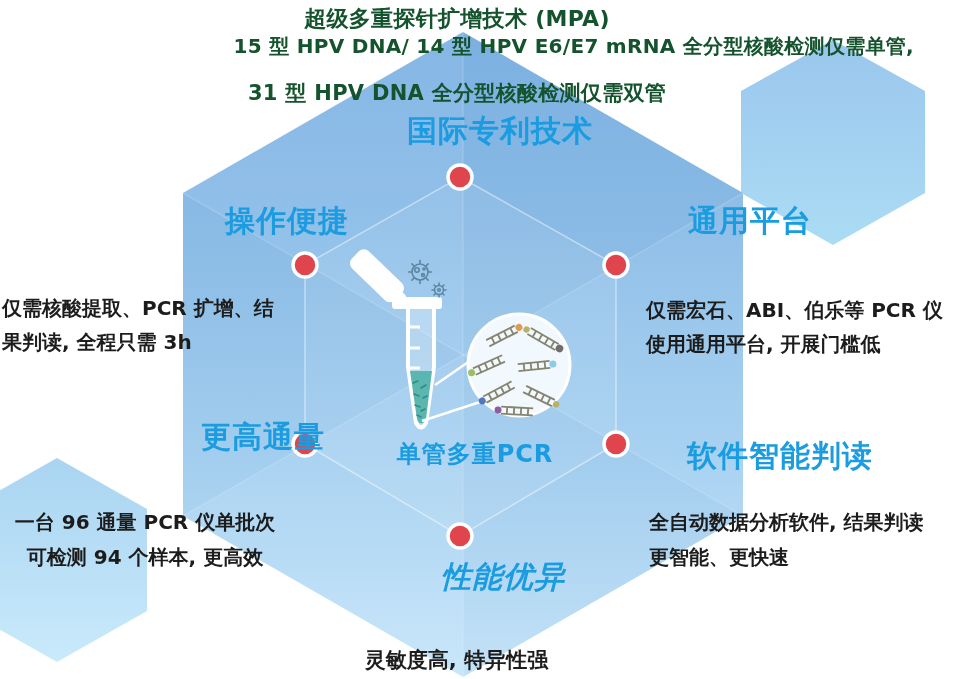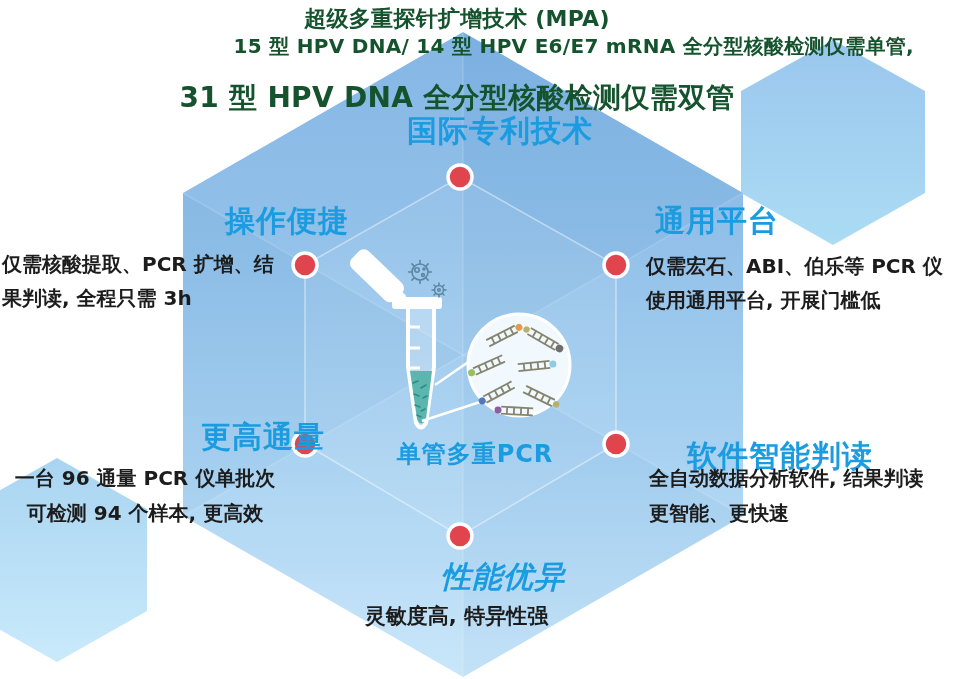"31 型 HPV DNA 全分型核酸检测仅需双管" #hdr3 { font-size: 28px -> 21px }
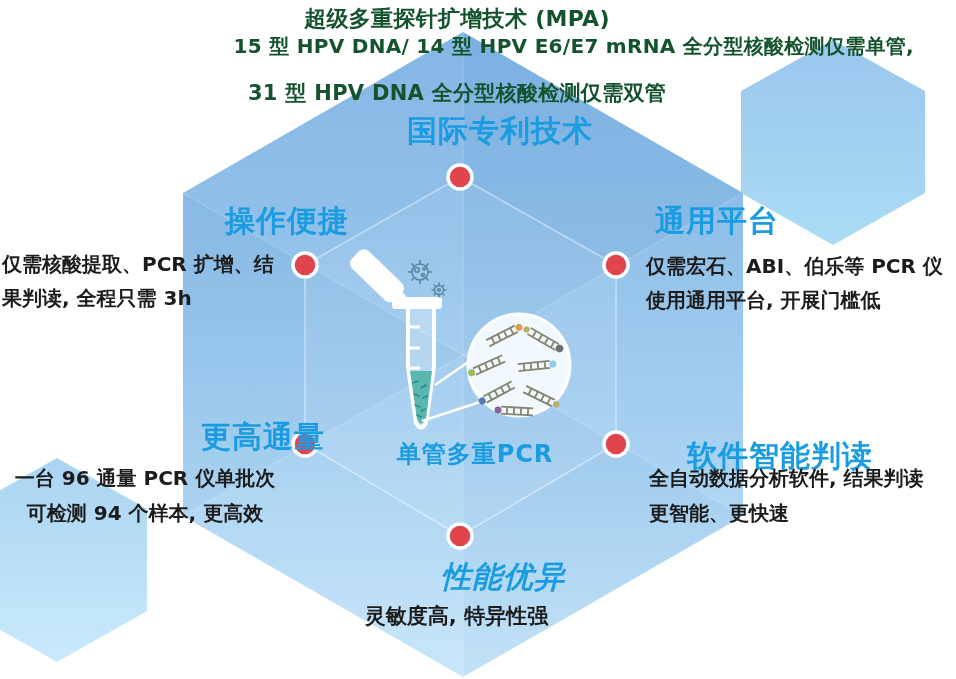"通用平台" #t-platform { left: 615px -> 648px }
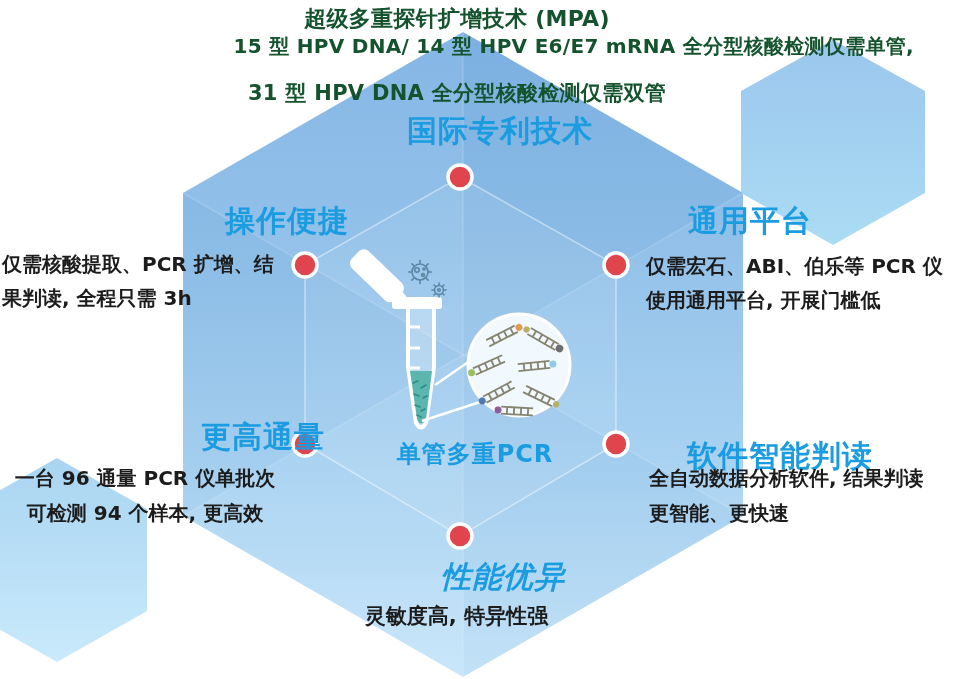"仅需核酸提取、PCR 扩增、结" .feat-body { margin-top: none -> 44px }
